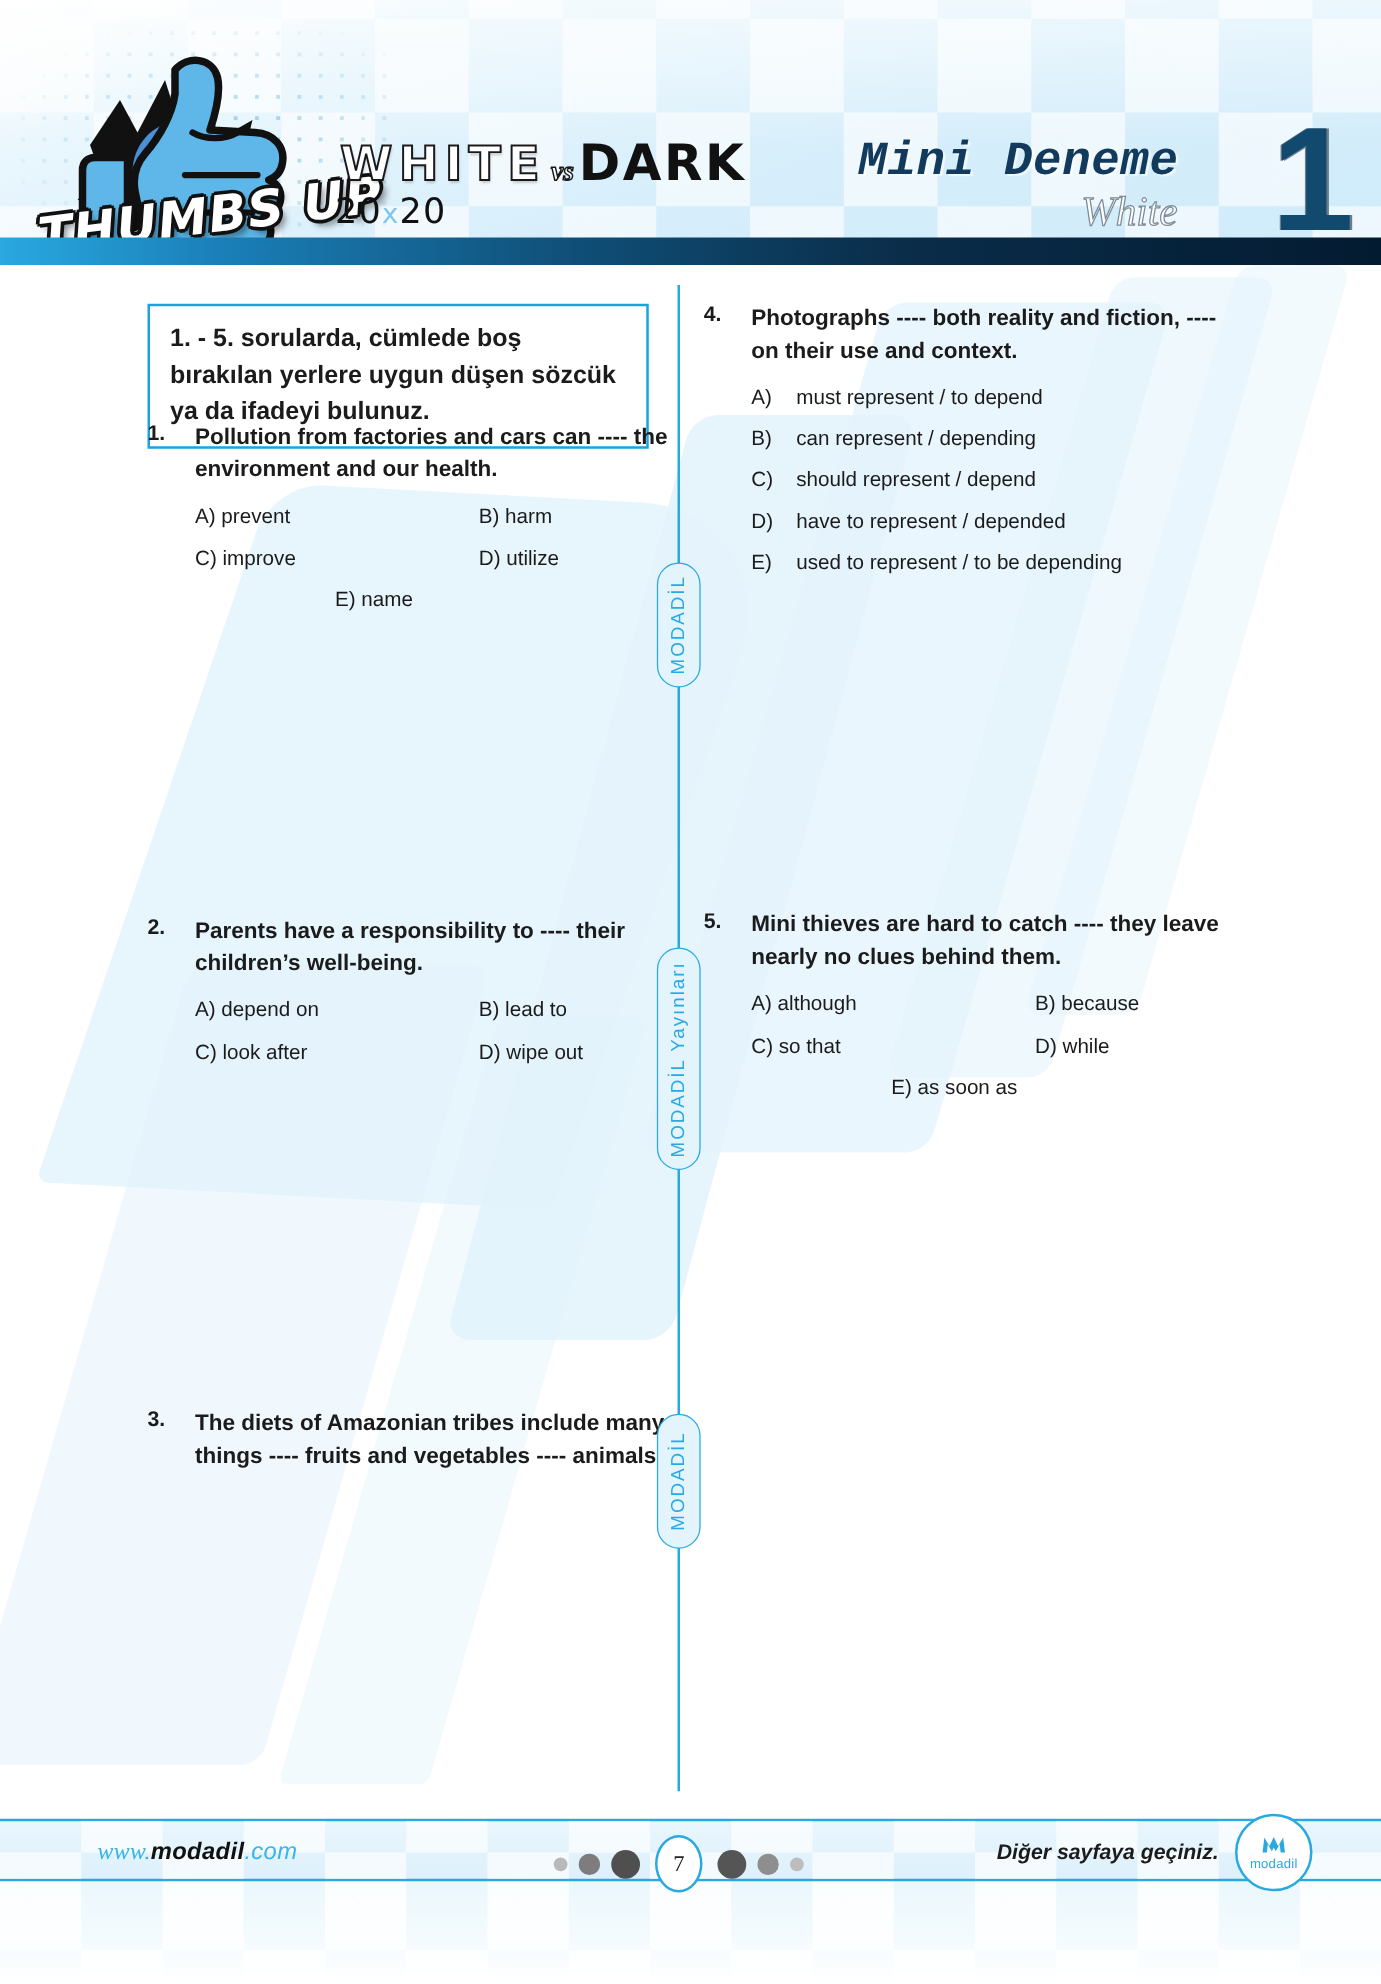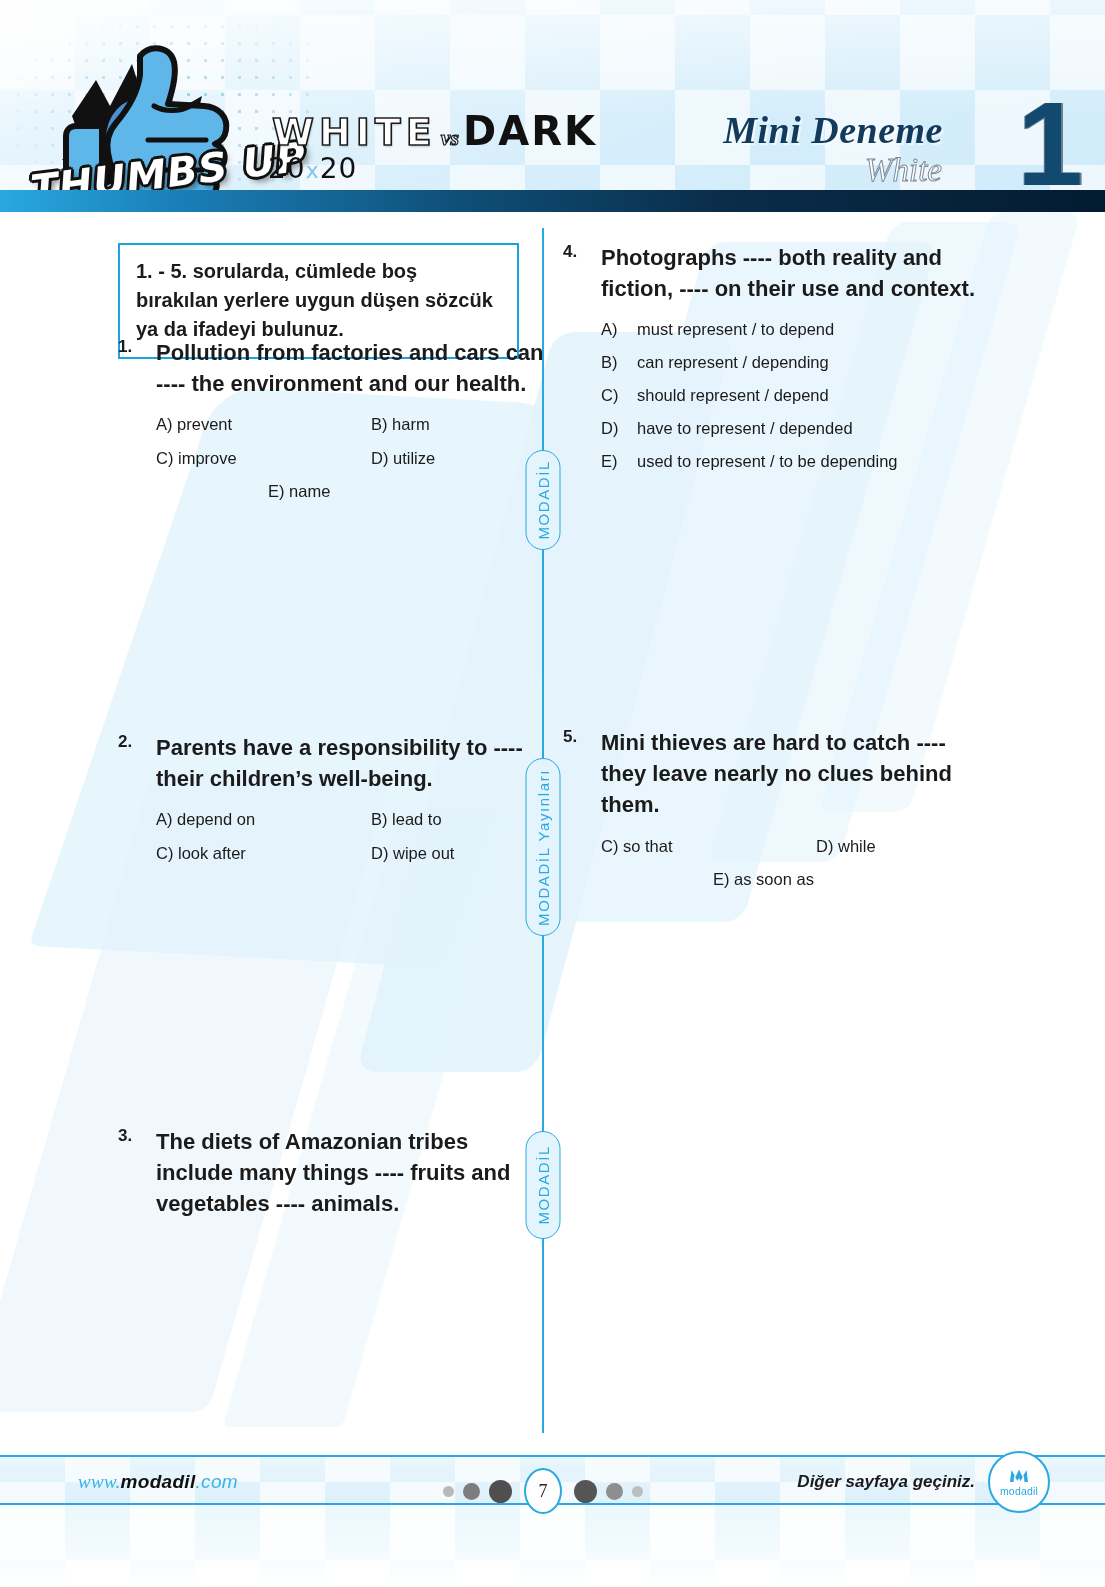"Mini Deneme" .title-mini { font-family: Liberation Serif, serif -> Liberation Mono, monospace }
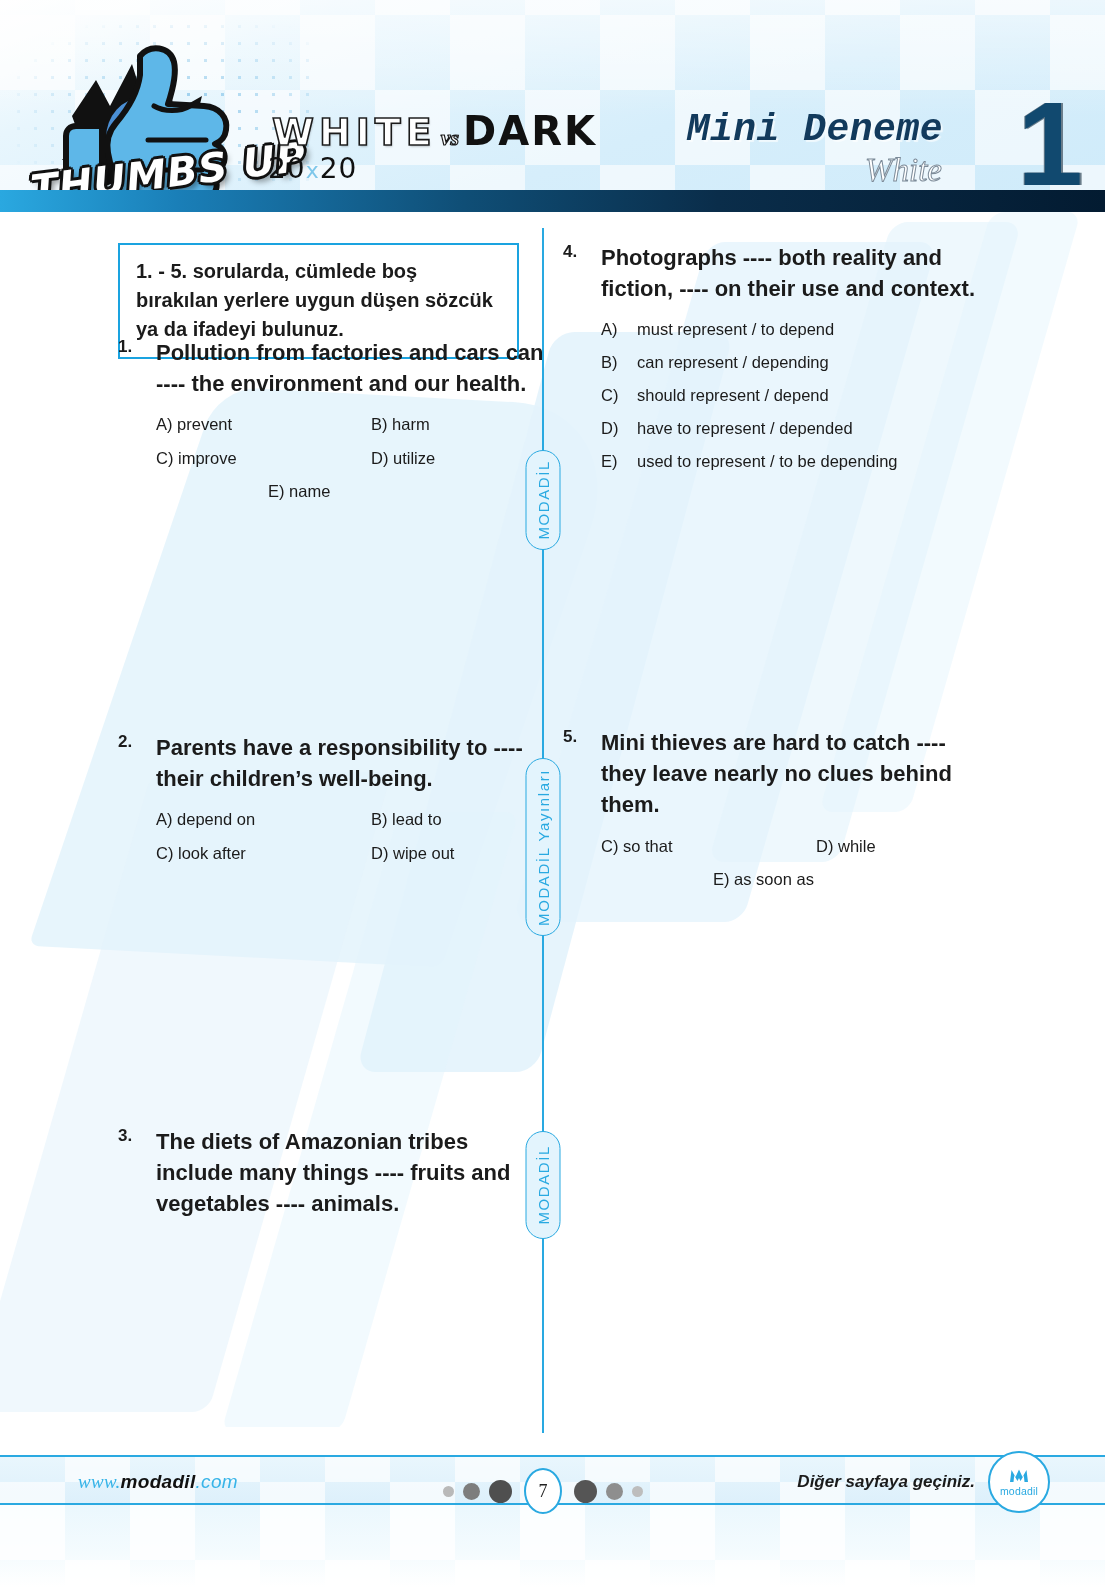"Photographs ---- both reality and" .q-stem { font-size: 22px -> 18px }
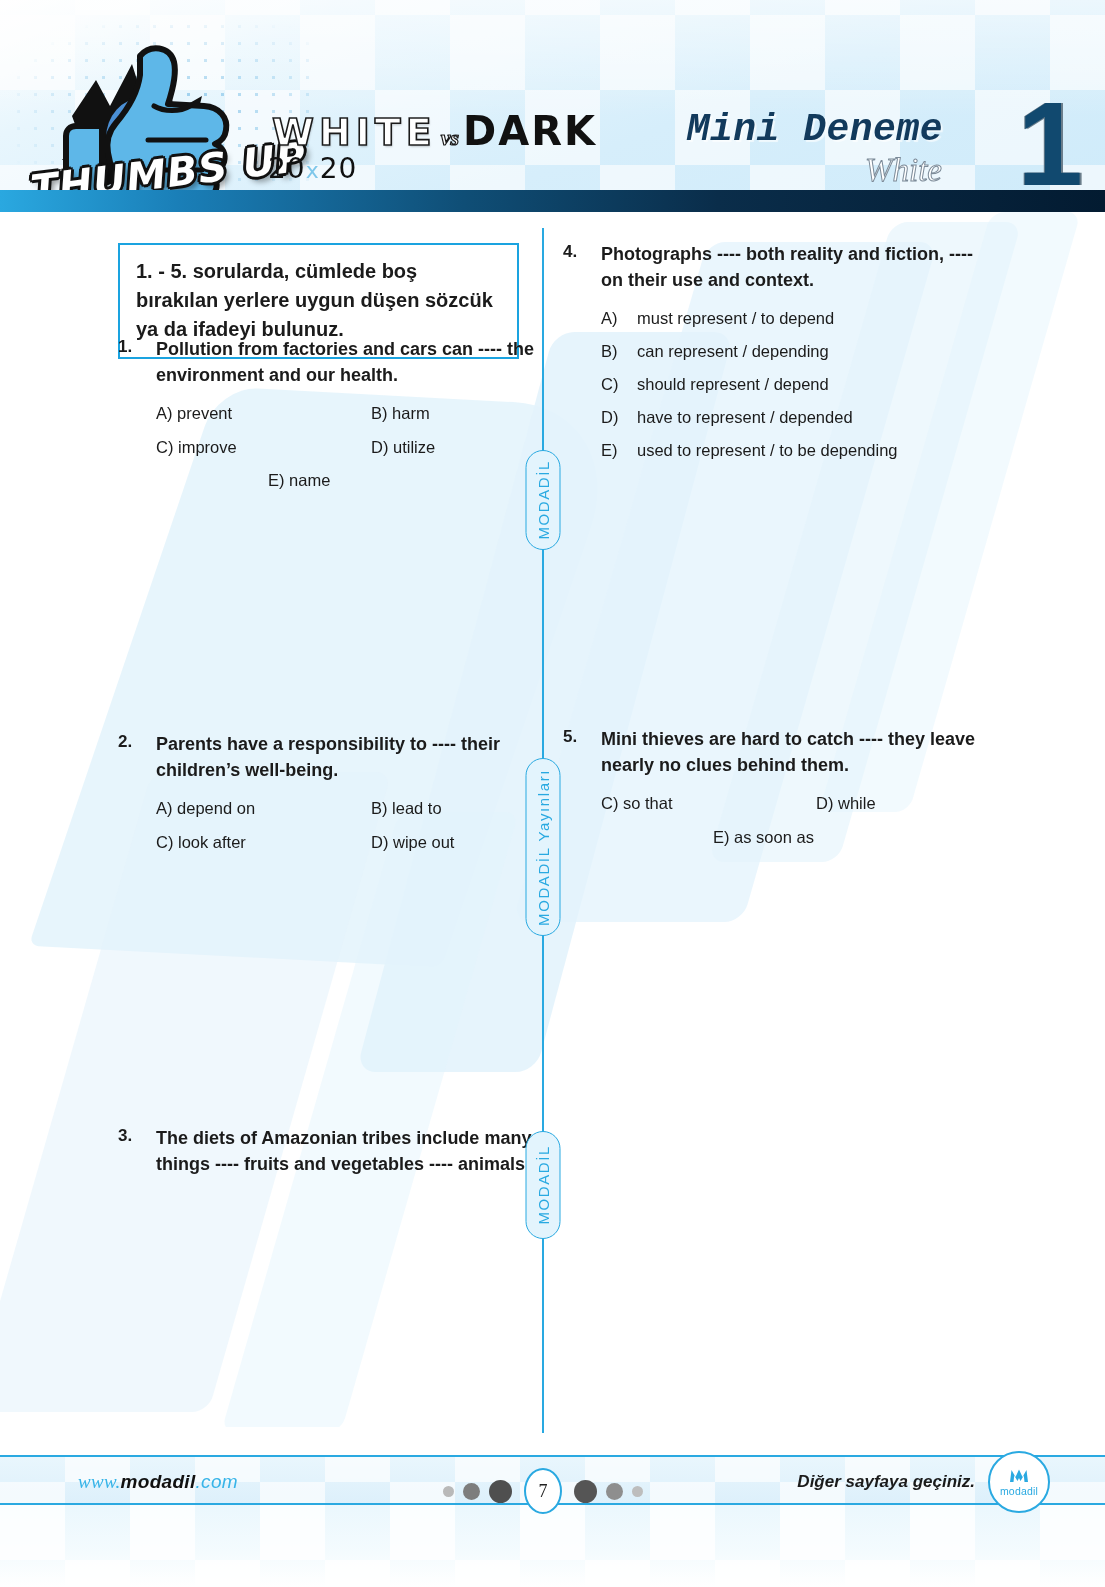"A) prevent" .opt-row { gap: none -> 12px }
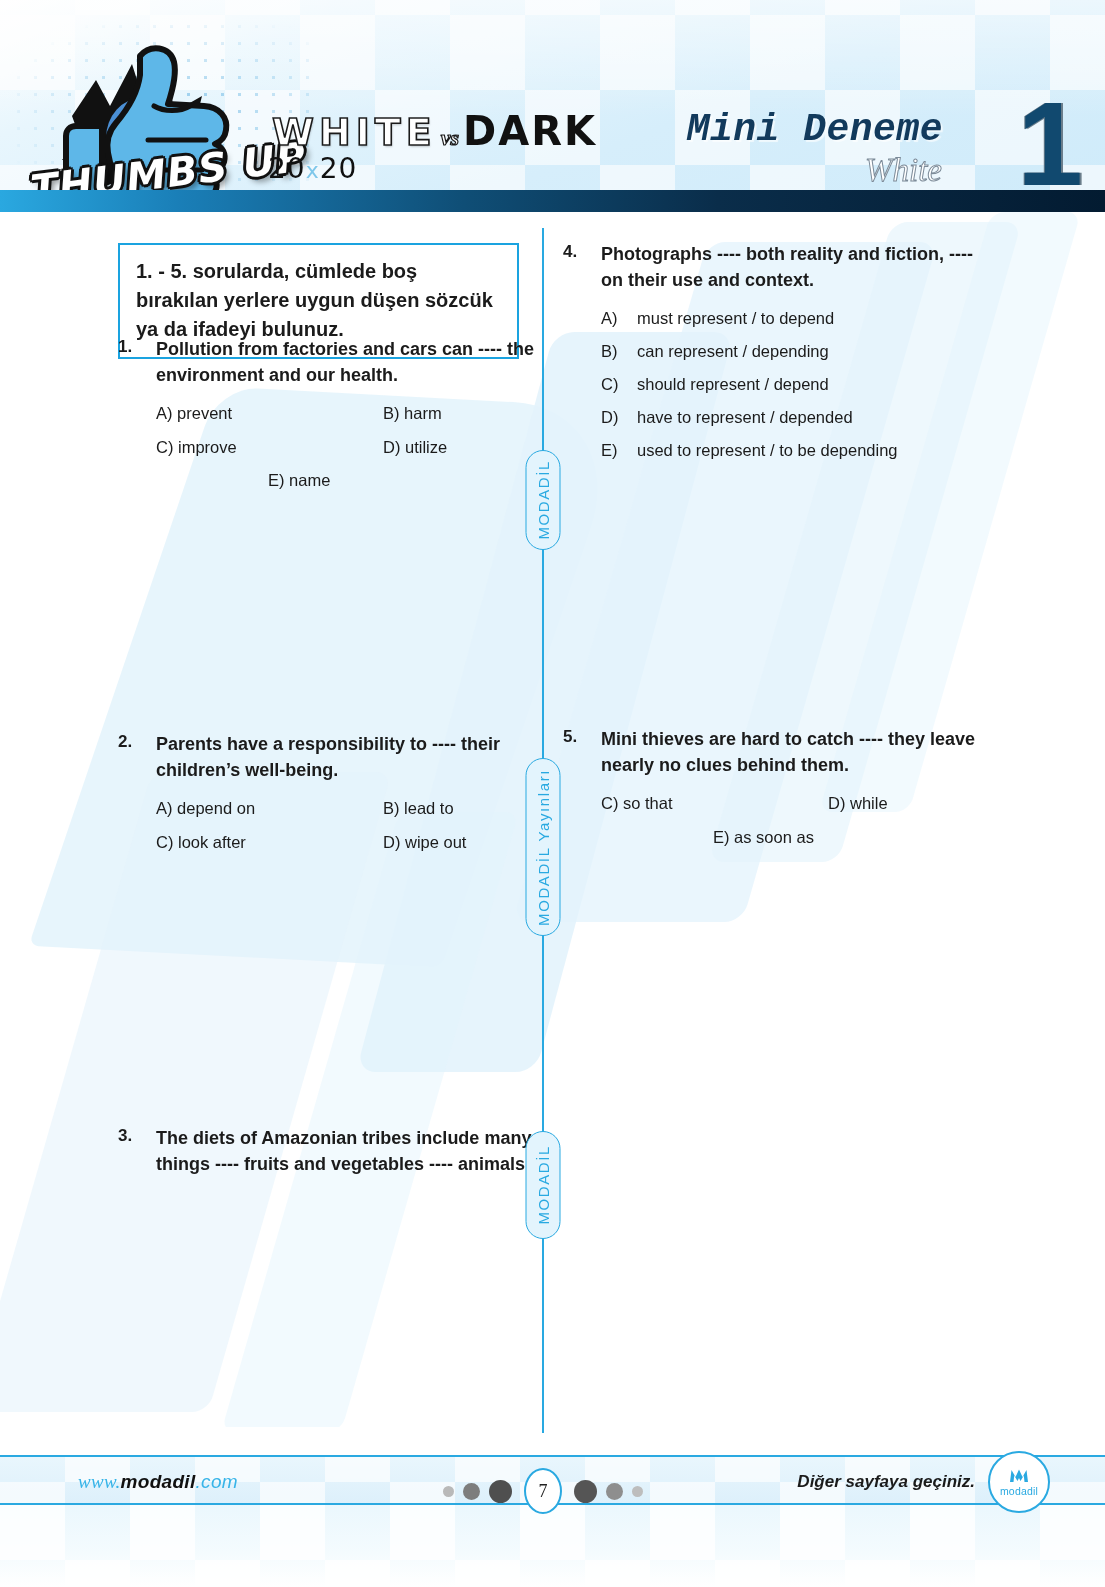"A) although" div.opt-row { html: none -> <div> <div>A) although</div> <div>B) because</div> </div> }
